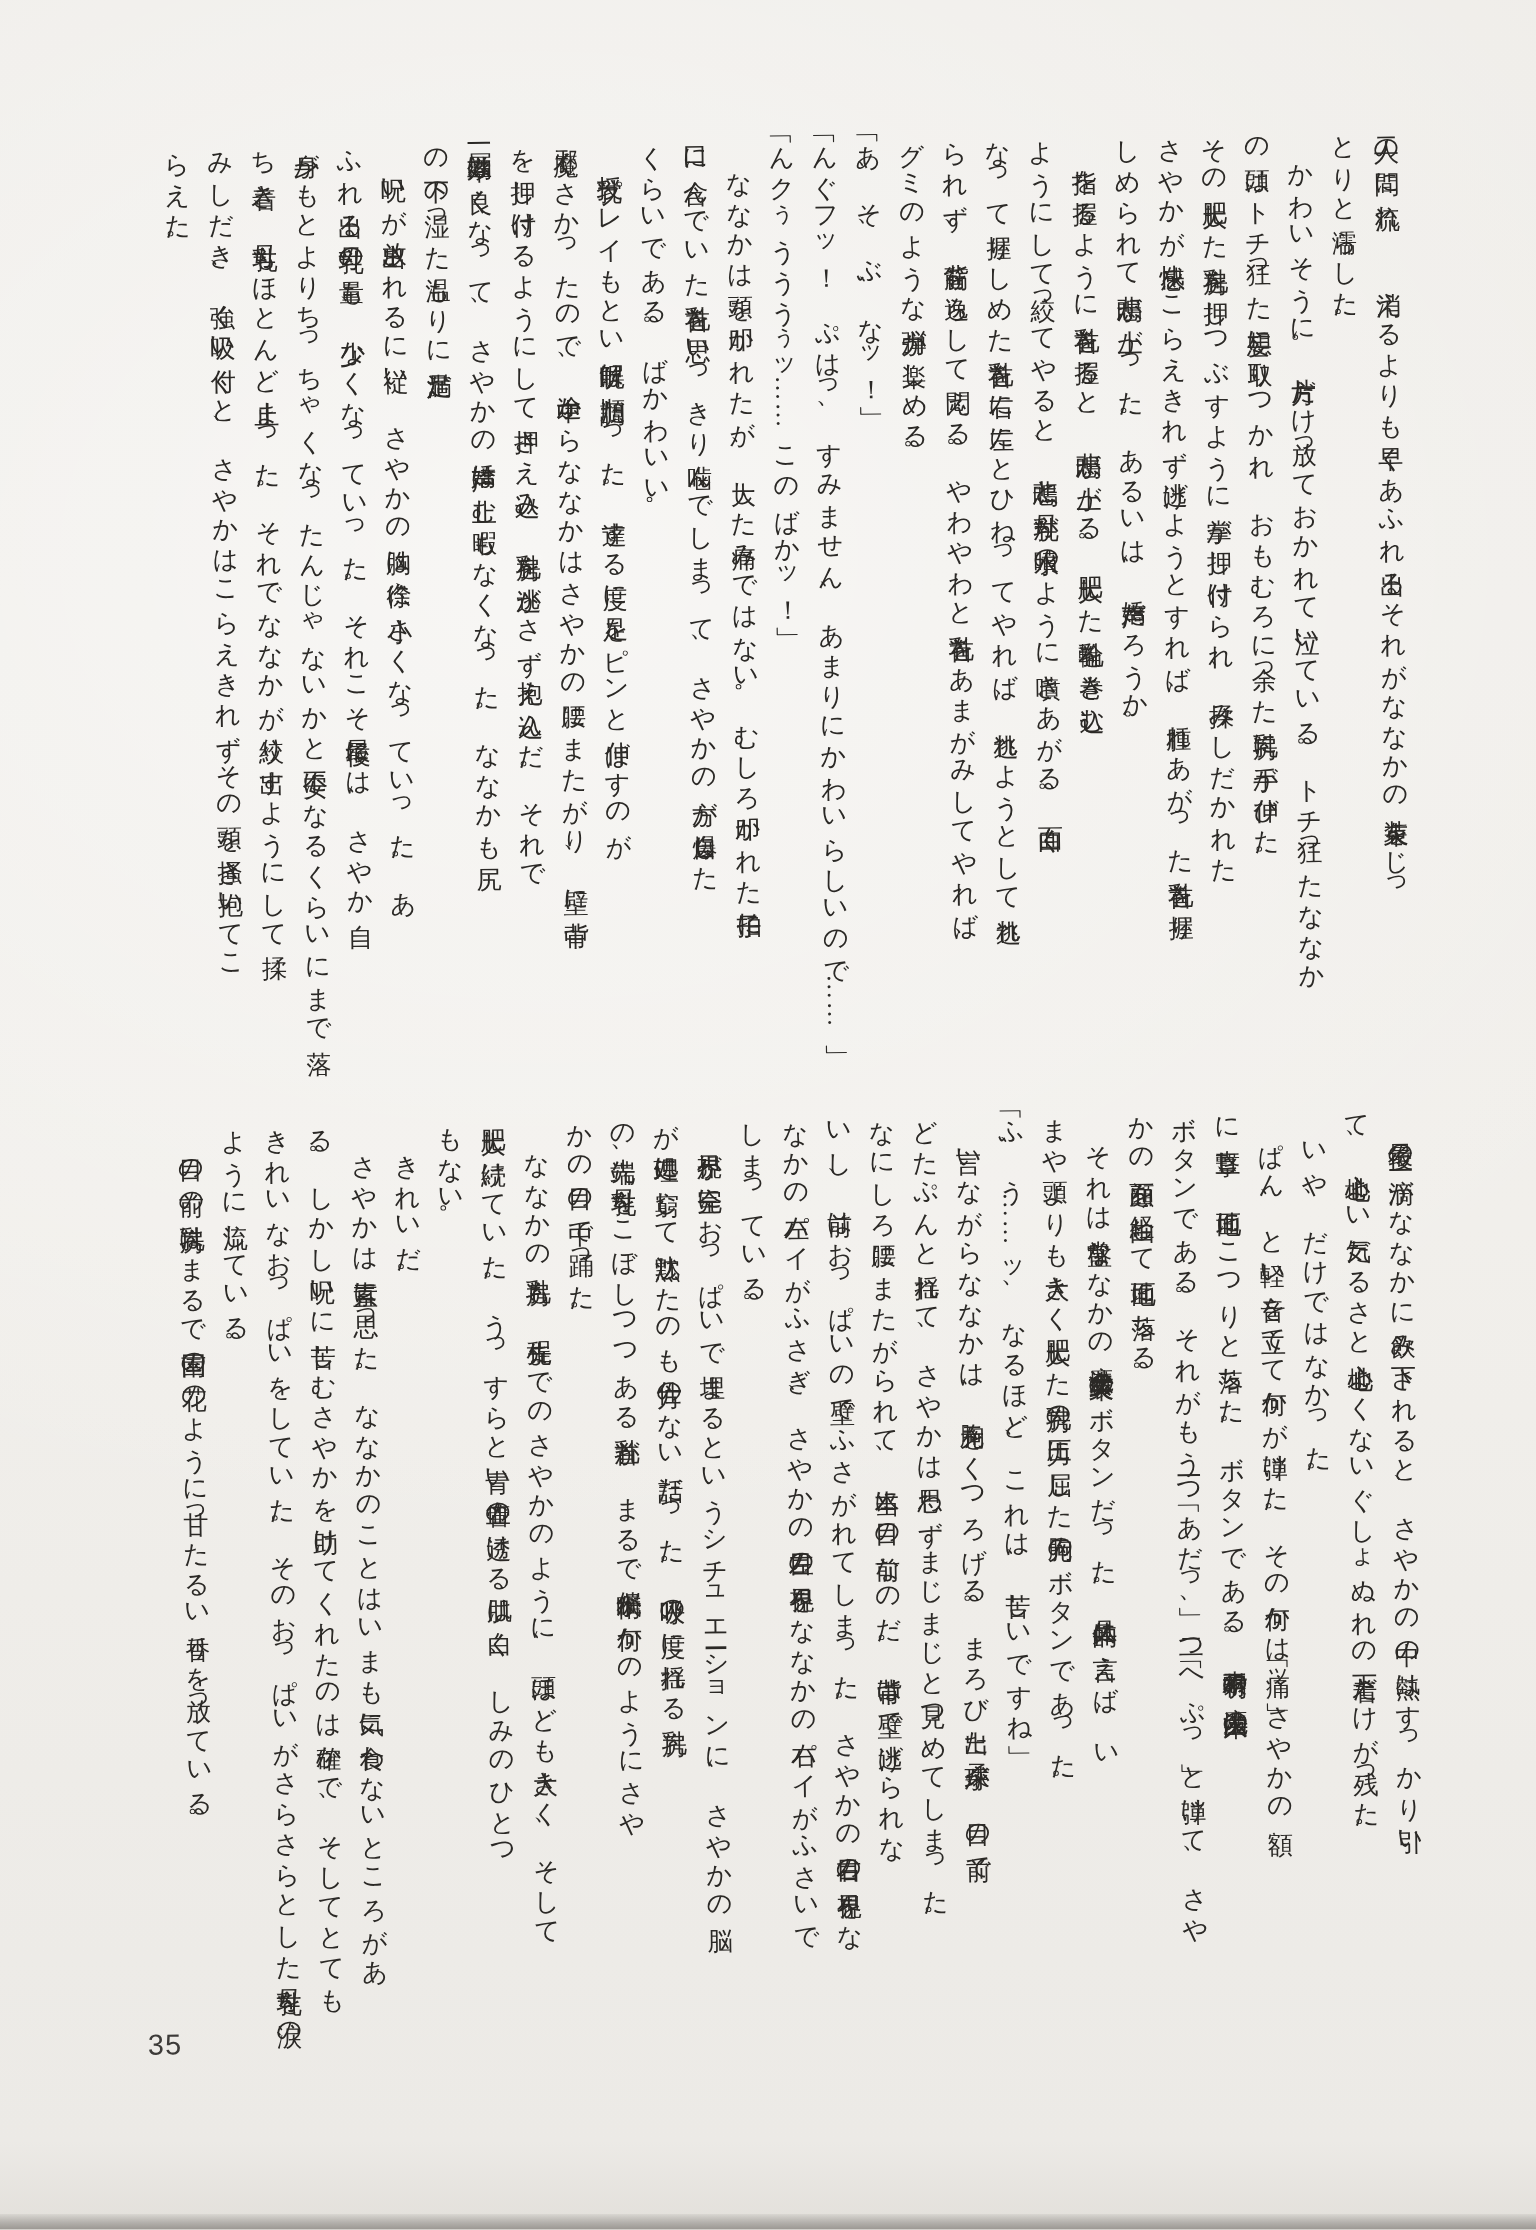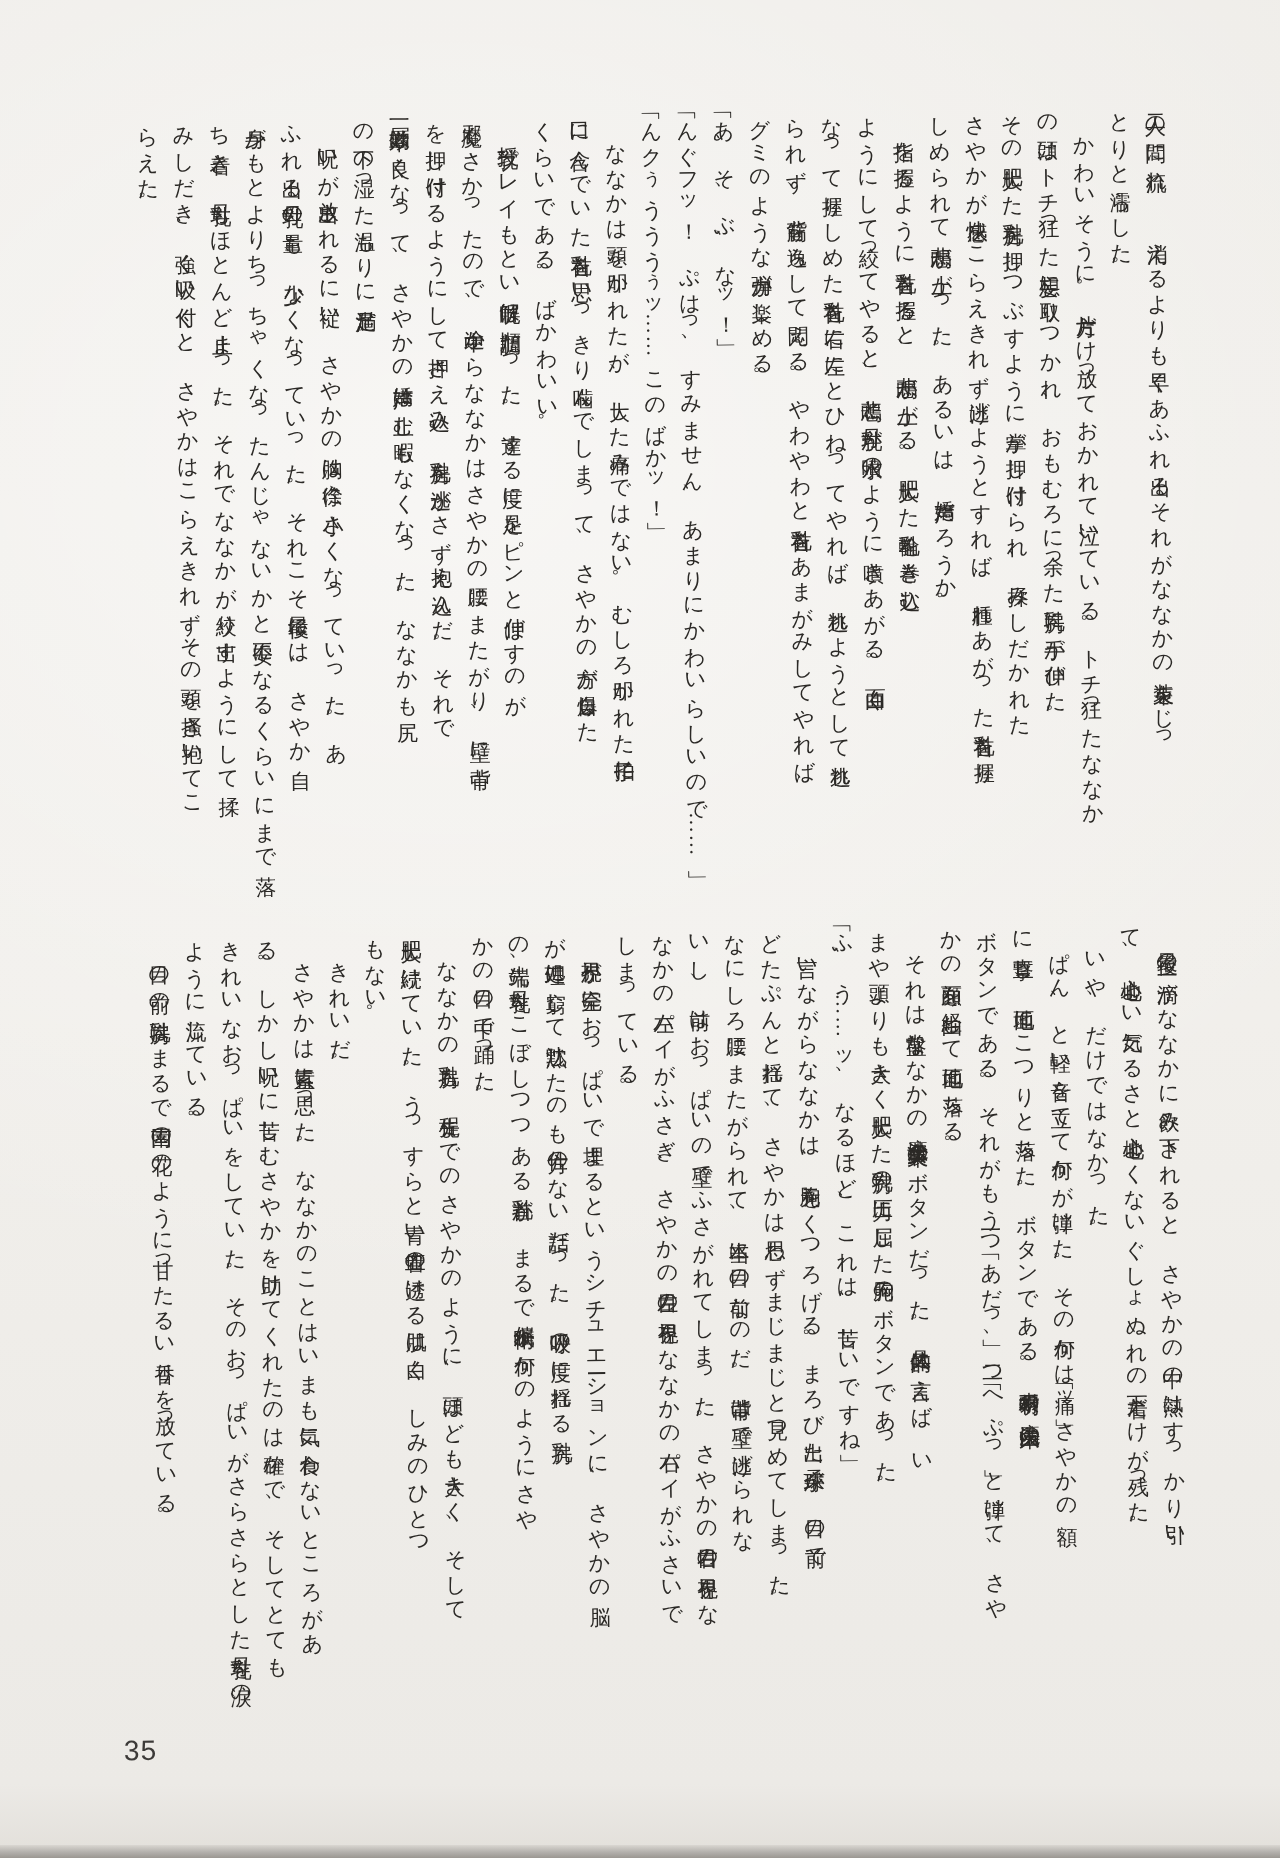"35" .page-number { font-size: 28px -> 24px; margin-top: 44px -> none }
